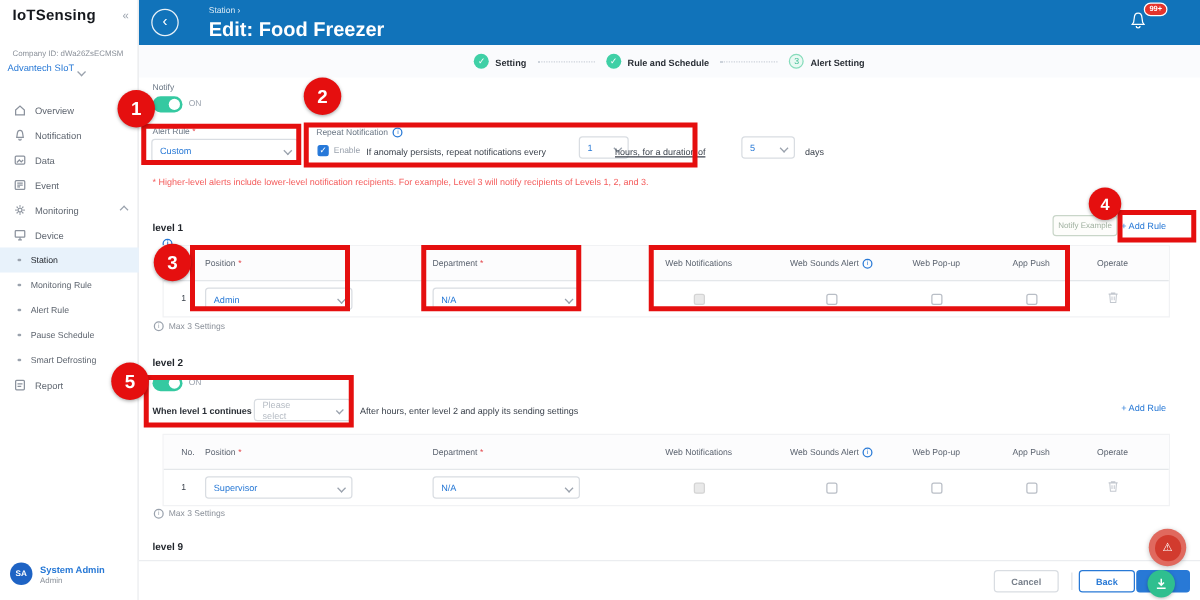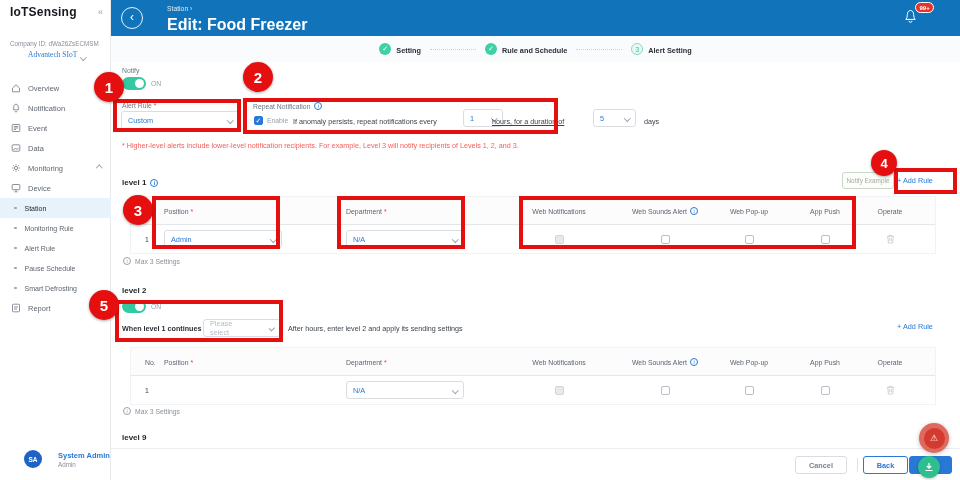"Advantech SIoT" .company-name { font-family: Liberation Serif, serif -> none; left: 28px -> 6px }
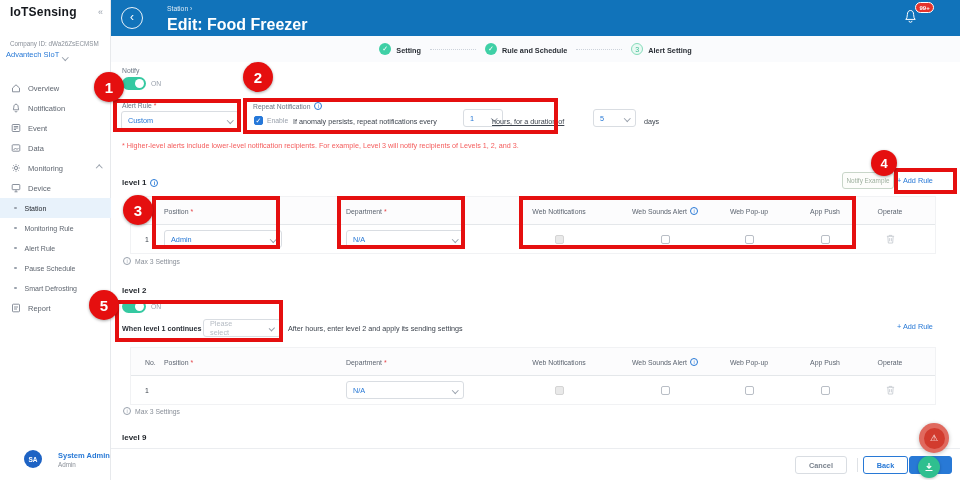"Event" div.mi { order: before "Data" -> after "Data" }
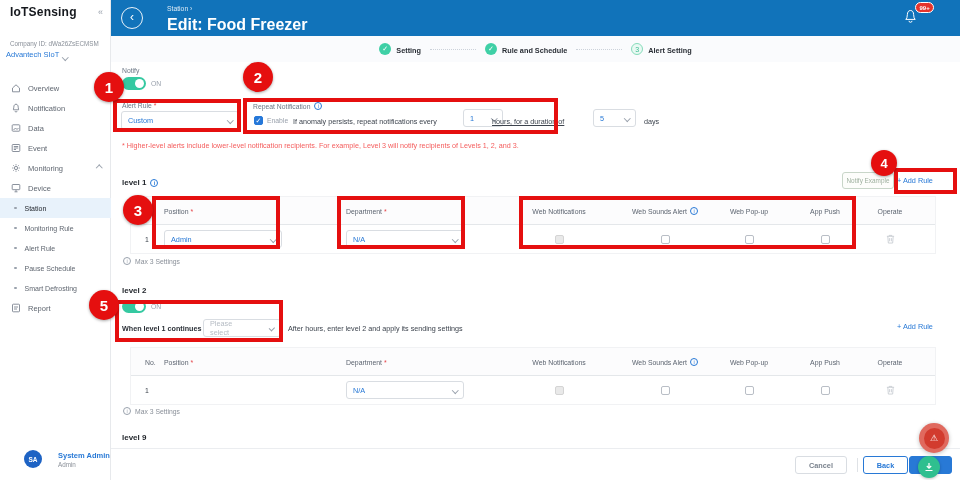"level 1" div.lvltitle { flex-direction: none -> column }
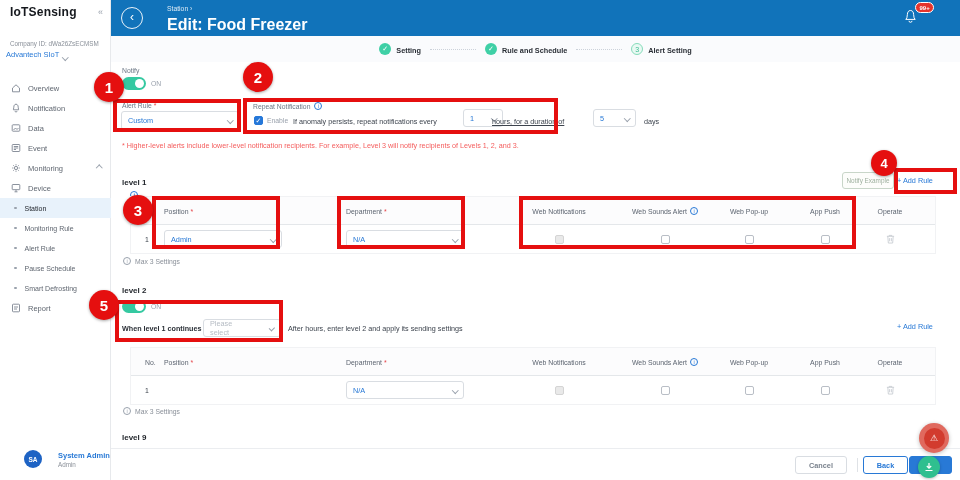"Supervisor" span.td { html: none -> <span> <span> <span>Supervisor</span> <i></i> </span> </span> }
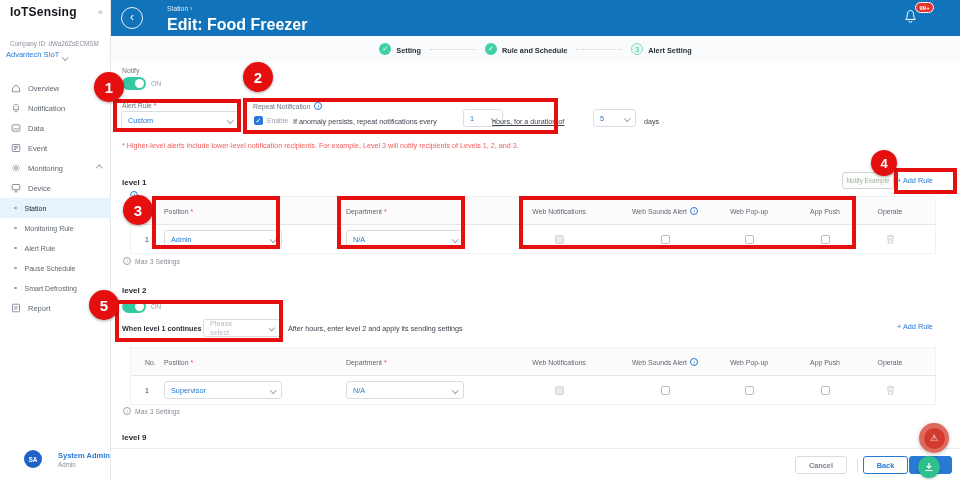"System Admin" .user { gap: 16px -> 6px; left: 24px -> 8px }
